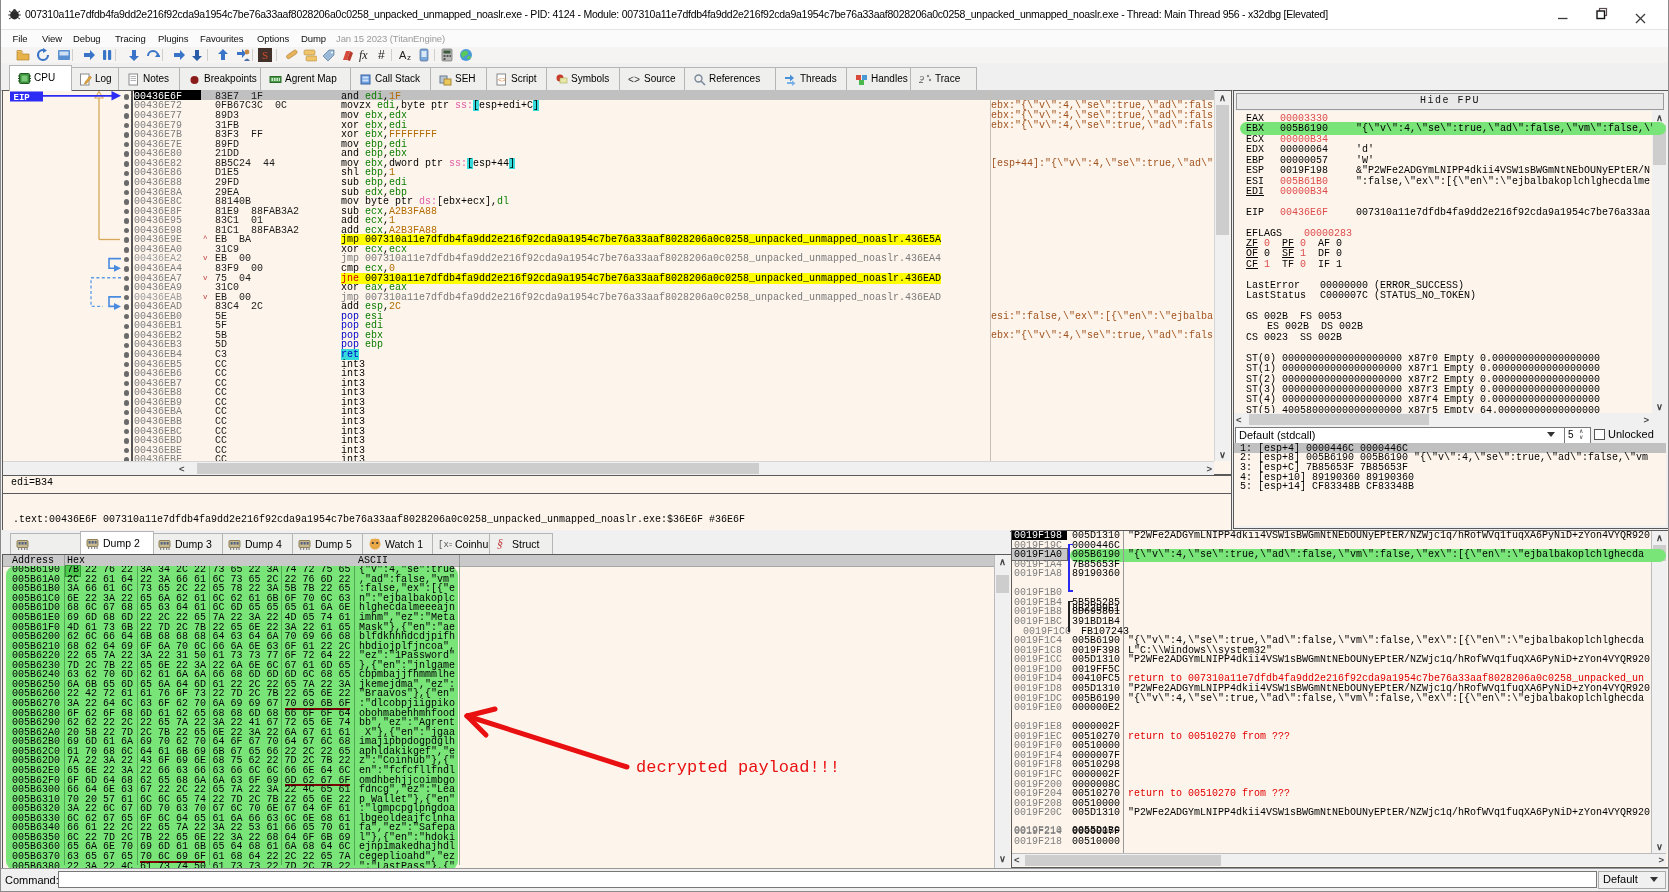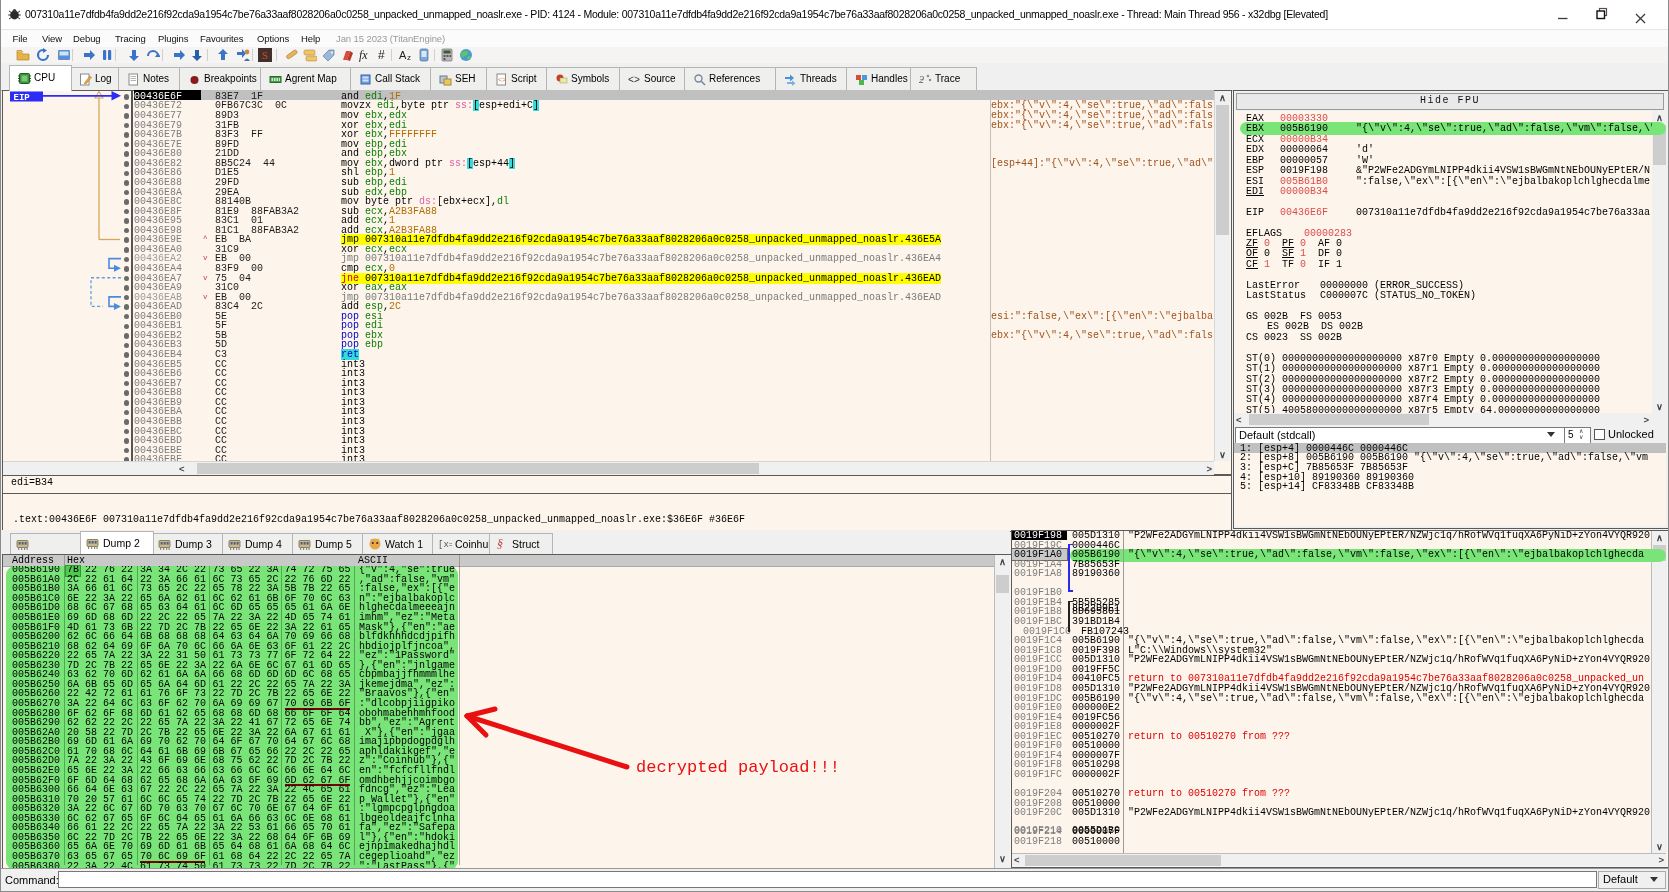"Help" span { text: Help -> Dump }
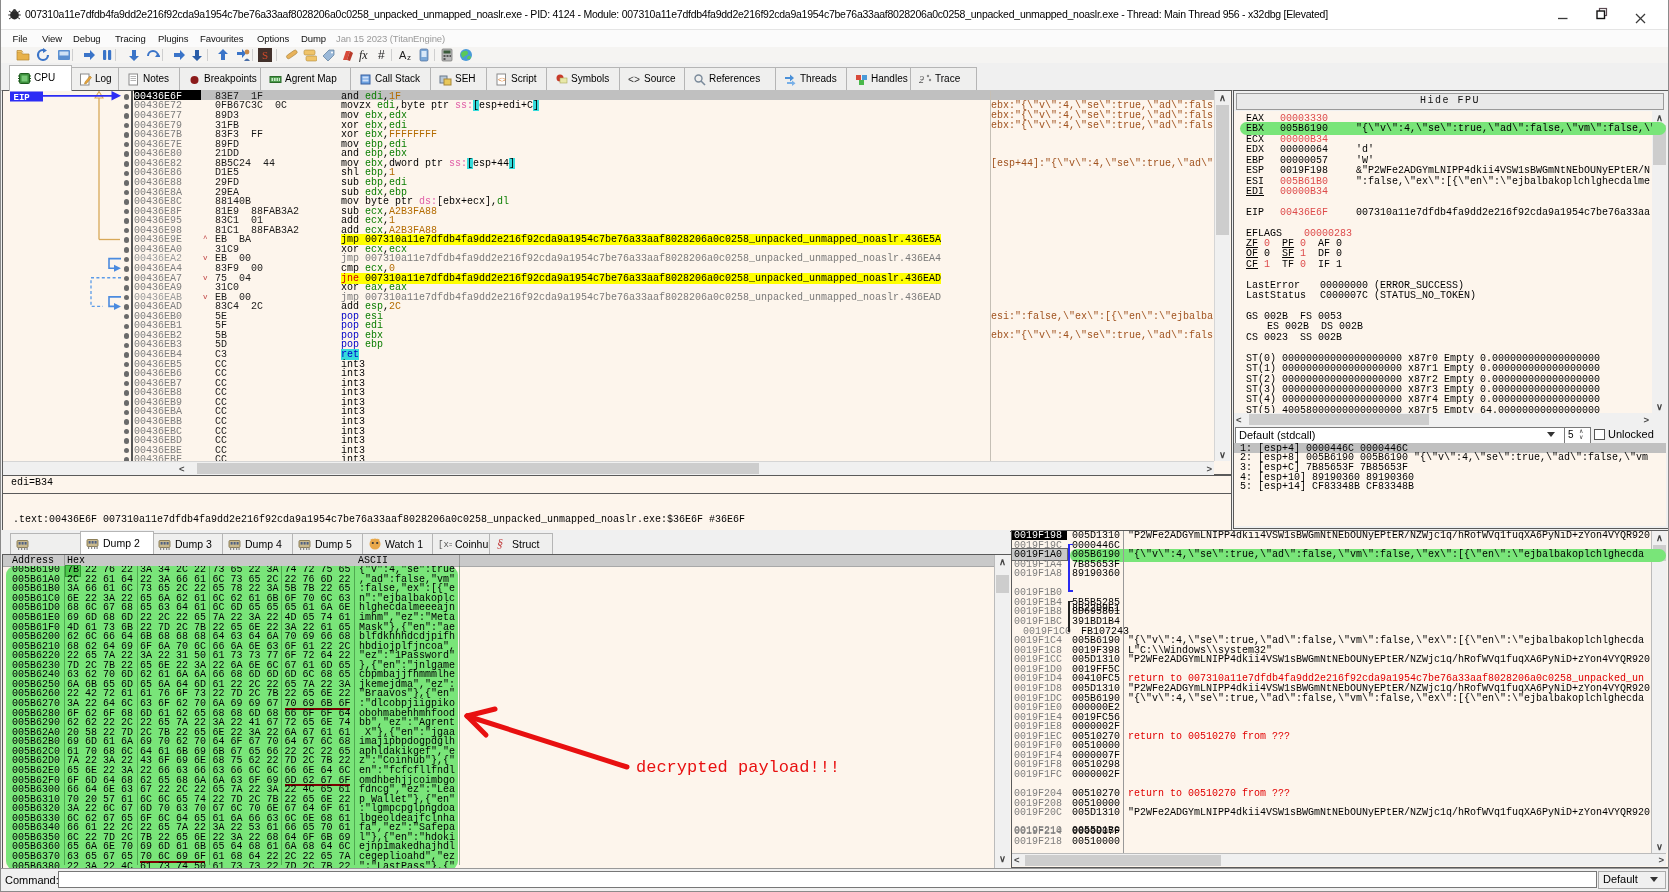"0019F1E4" div.mono { html: <div><div>0019F1E4</div><div>0019FC56</div></div> -> none }
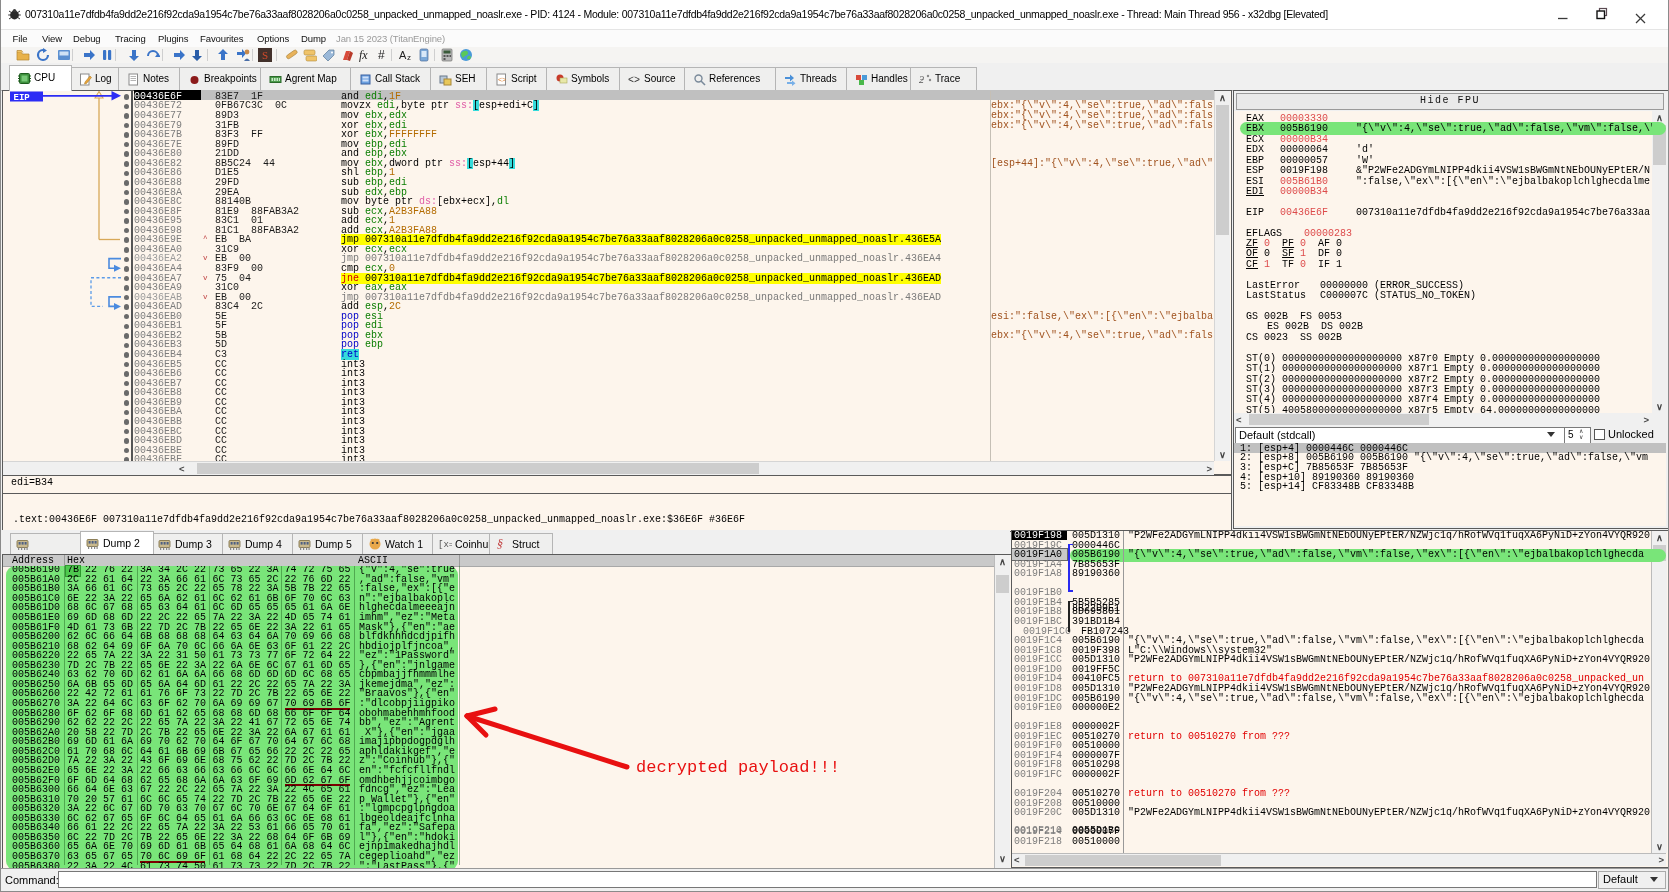"0019F200" div.mono { html: none -> <div><div>0019F200</div><div>0000008C</div></div> }
